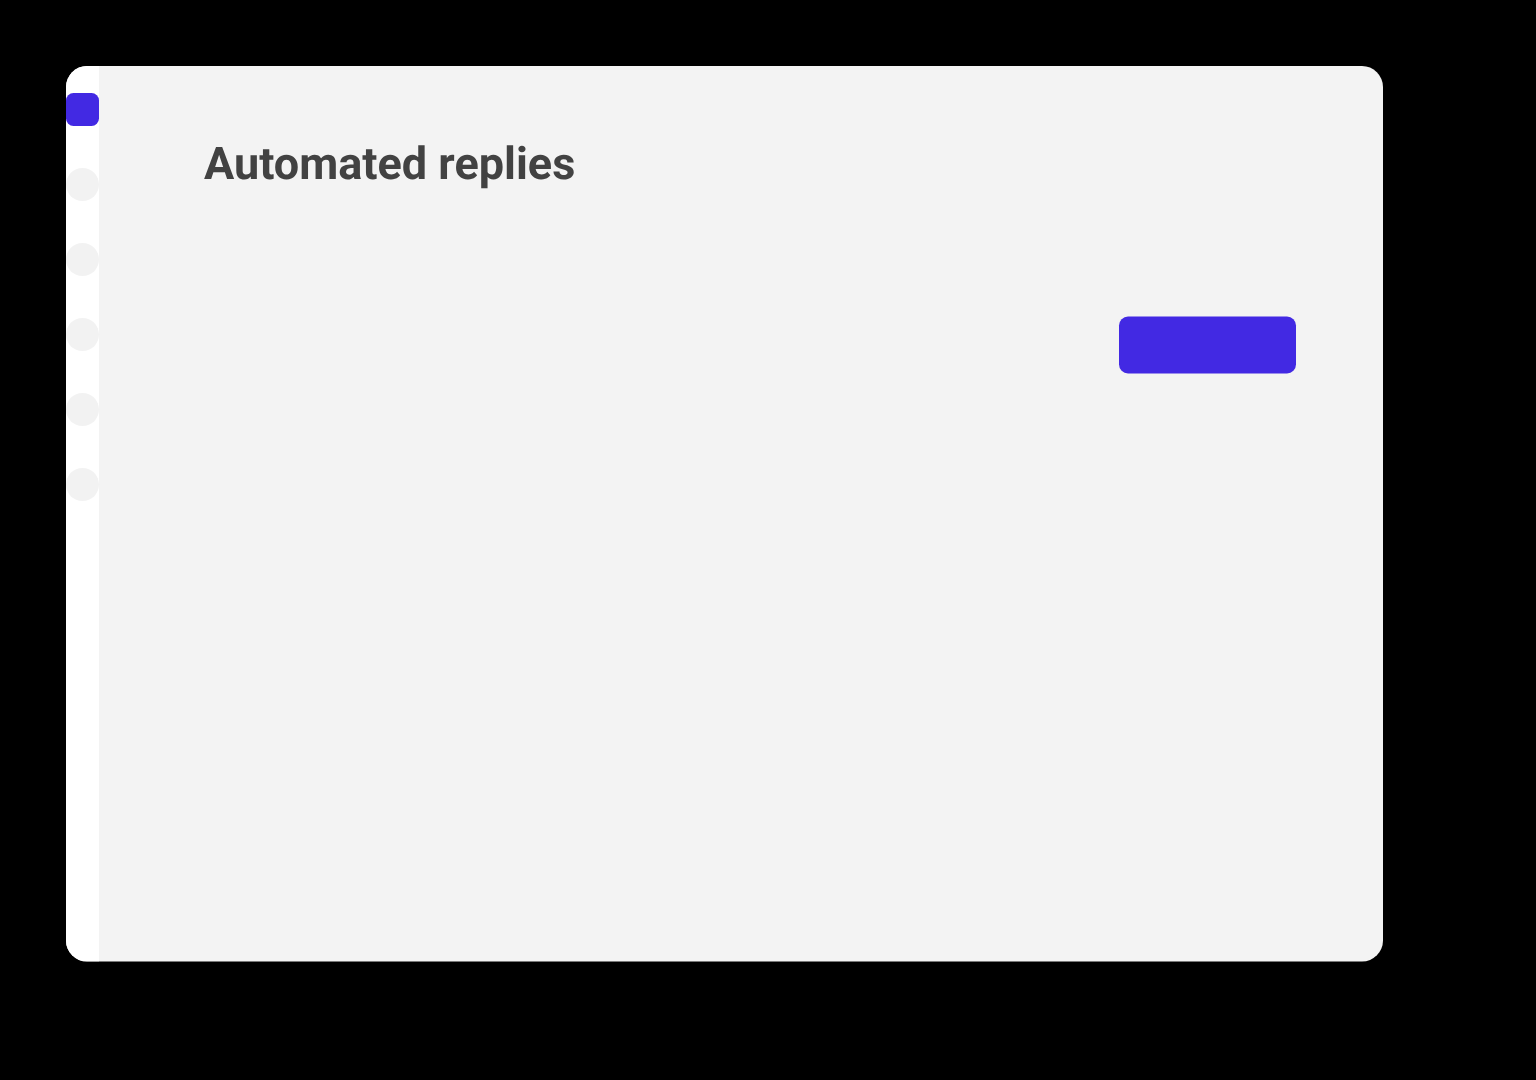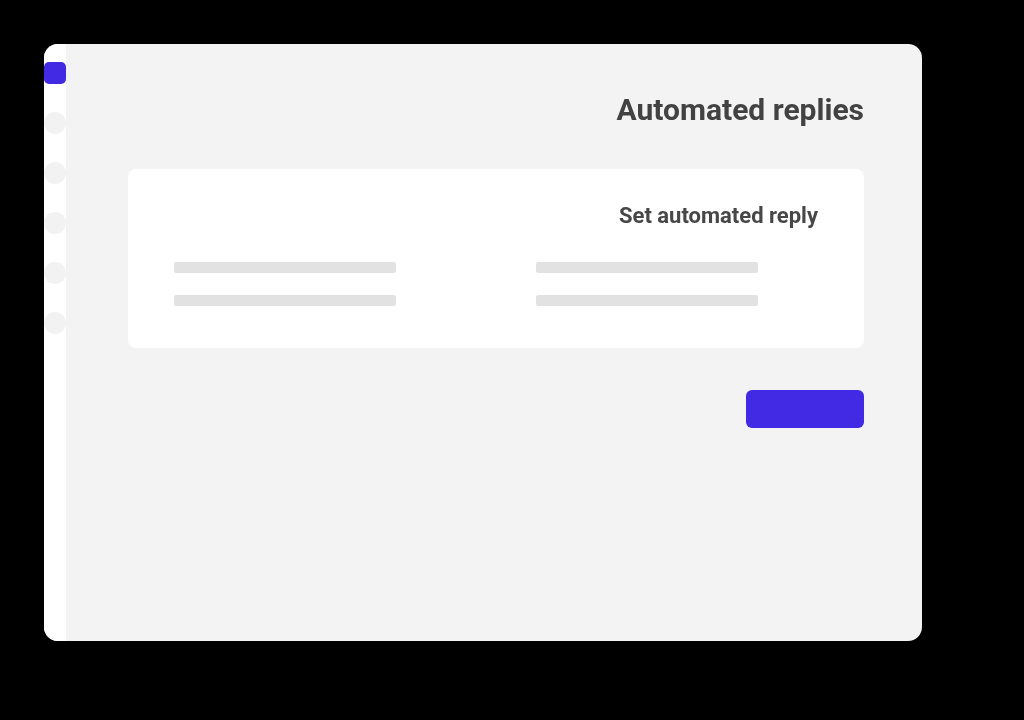"Automated replies" * { text-align: right -> none }
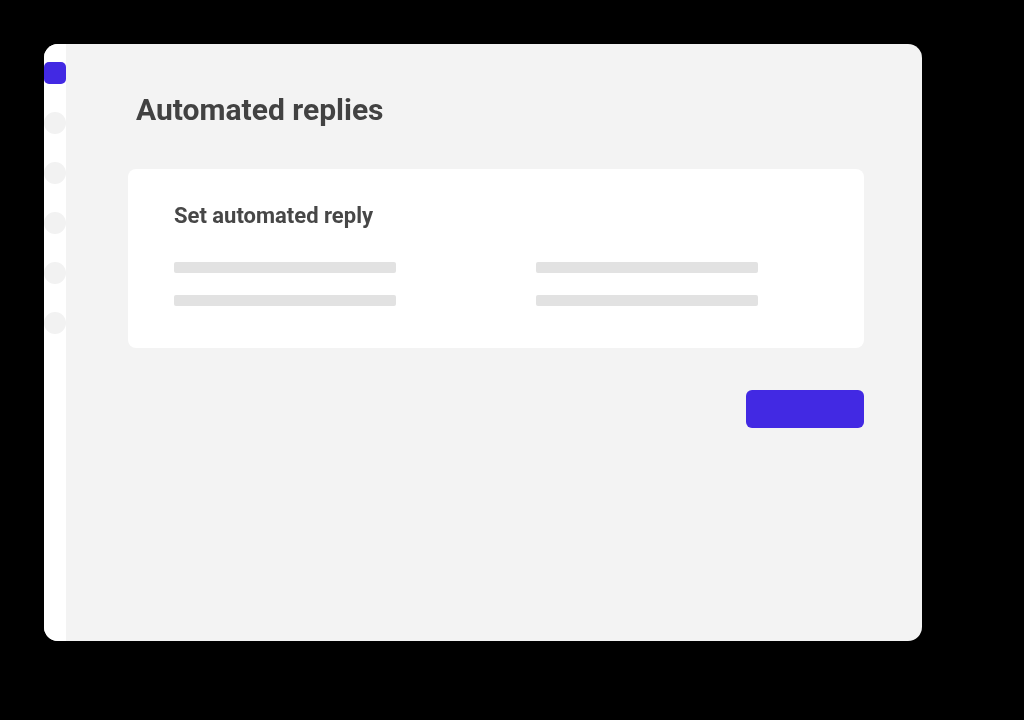"Set automated reply" div.card { html: <div> <h2>Set automated reply</h2> <div> <div> <div></div> <div></div> </div> <div> <div></div> <div></div> </div> </div> </div> -> none }
